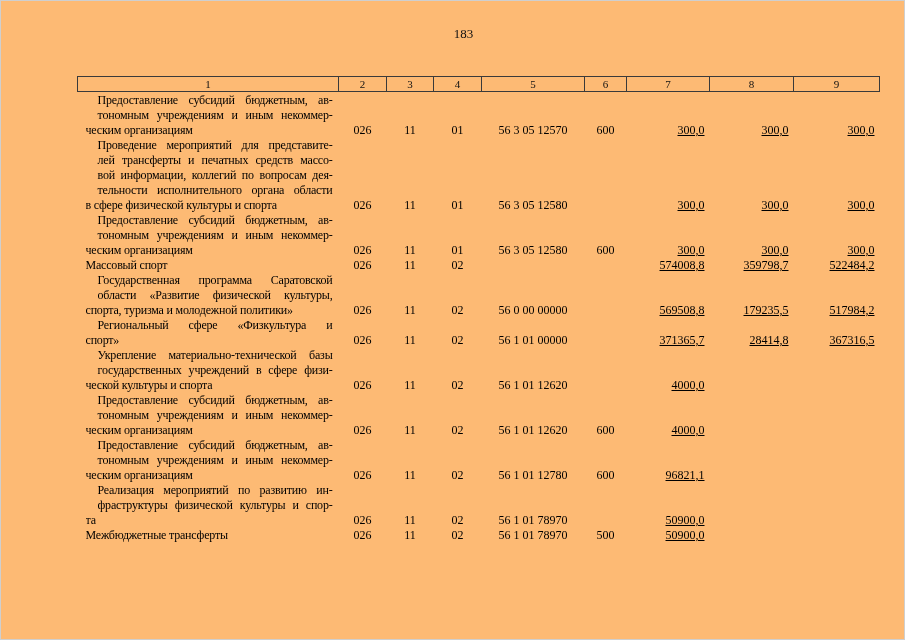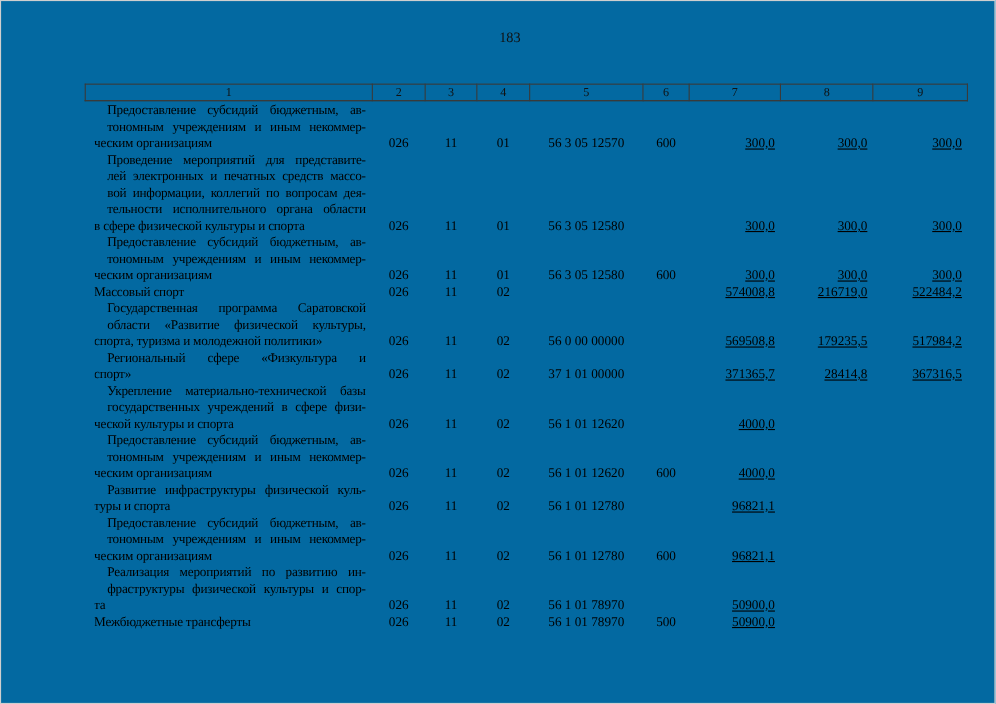"183" .screen { background: #0369a1 -> #fdba74 }
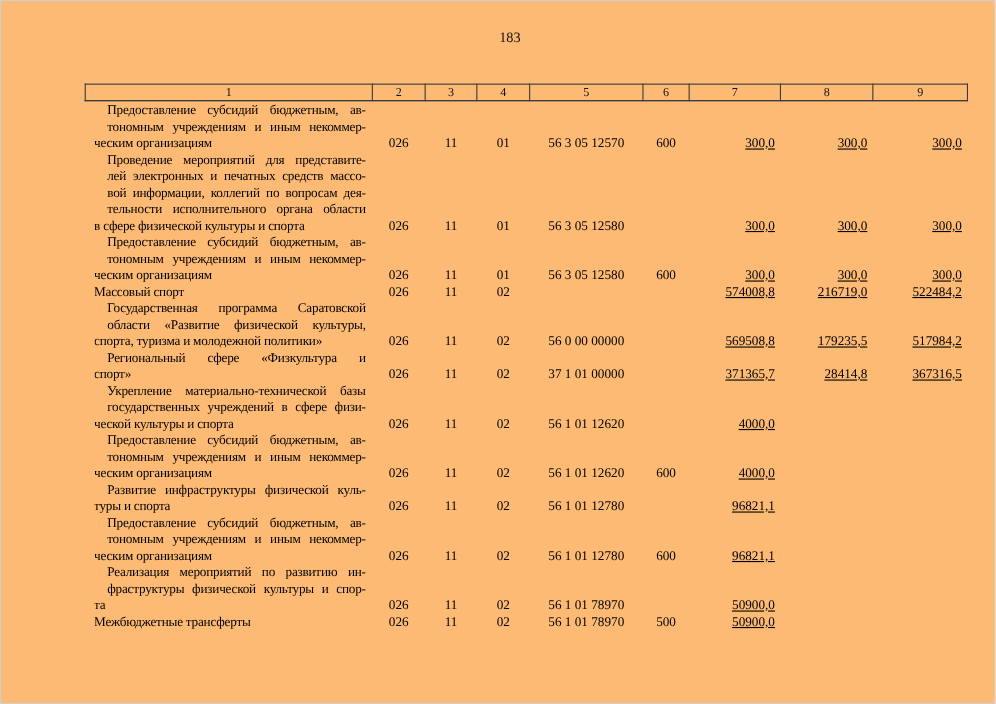"лей электронных и печатных средств" div.jline { text: электронных -> трансферты }
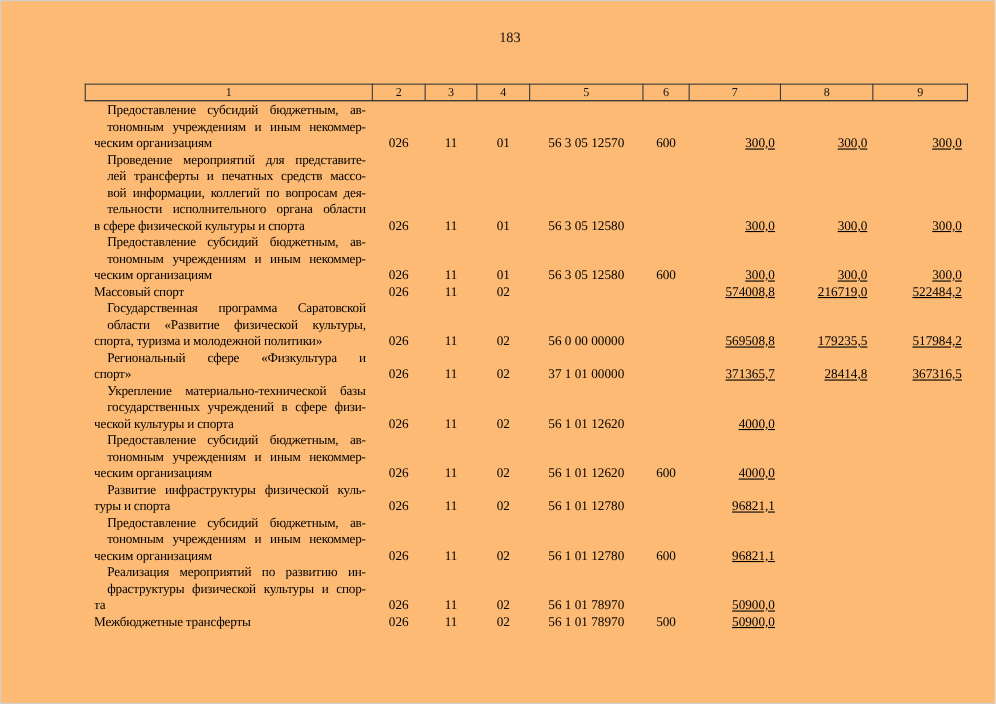"216719,0" td.sum-cell { text: 216719,0 -> 359798,7 }
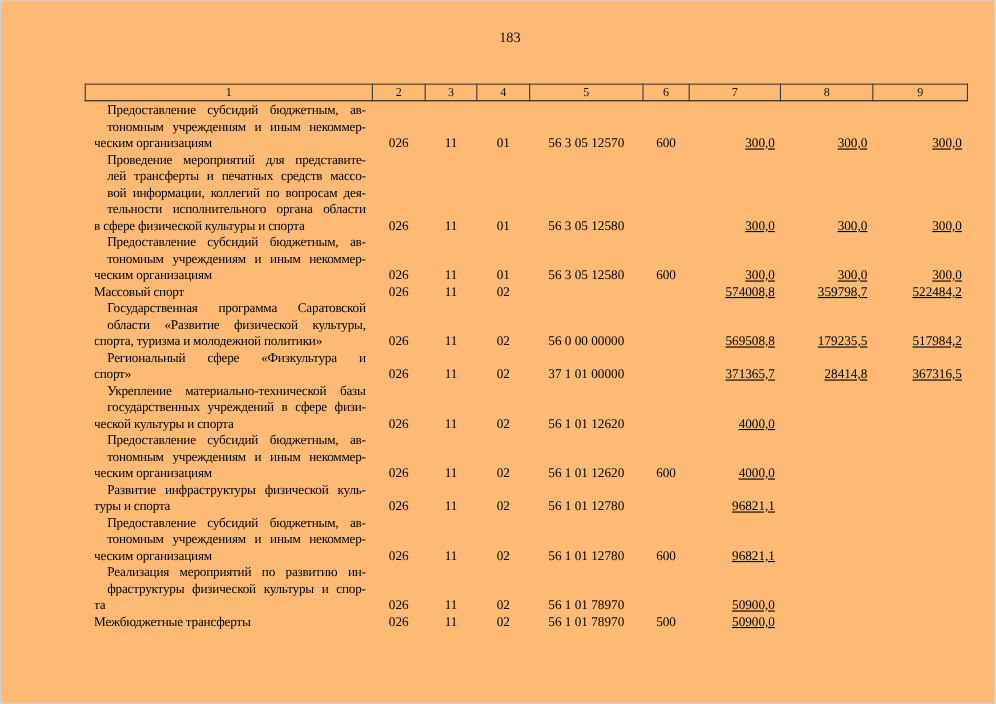"37 1 01 00000" td.code-cell { text: 37 -> 56 }
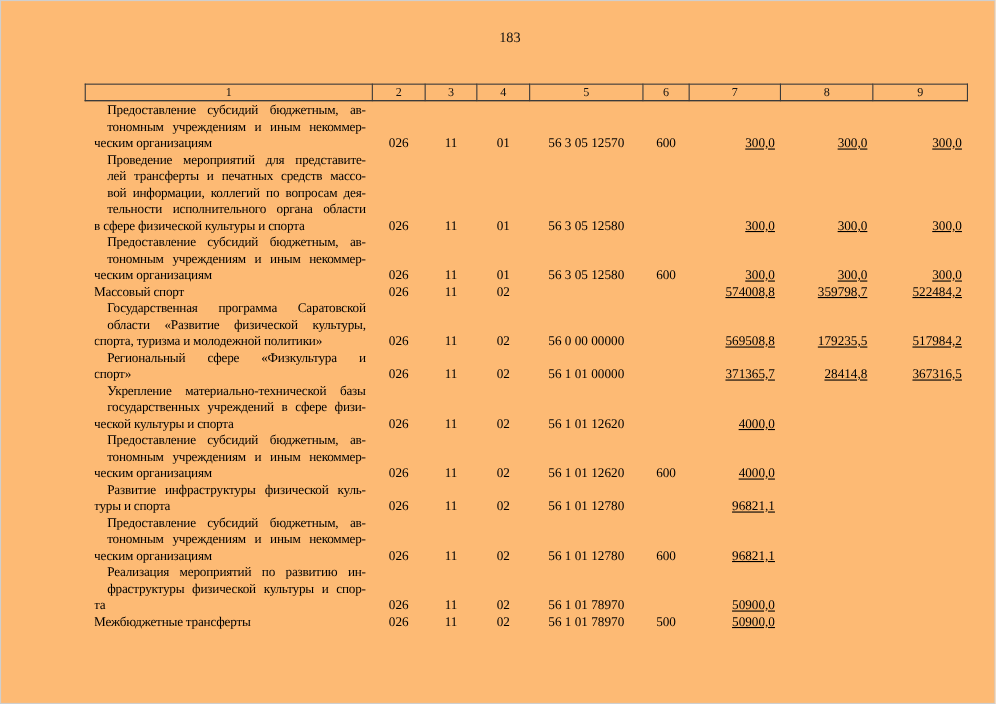"Развитие инфраструктуры физической куль-" tr { html: <tr> <td> <div>Развитие инфраструктуры физической куль-</div> <div>туры и спорта</div> </td> <td>026</td> <td>11</td> <td>02</td> <td>56 1 01 12780</td> <td></td> <td>96821,1</td> <td></td> <td></td> </tr> -> none }
